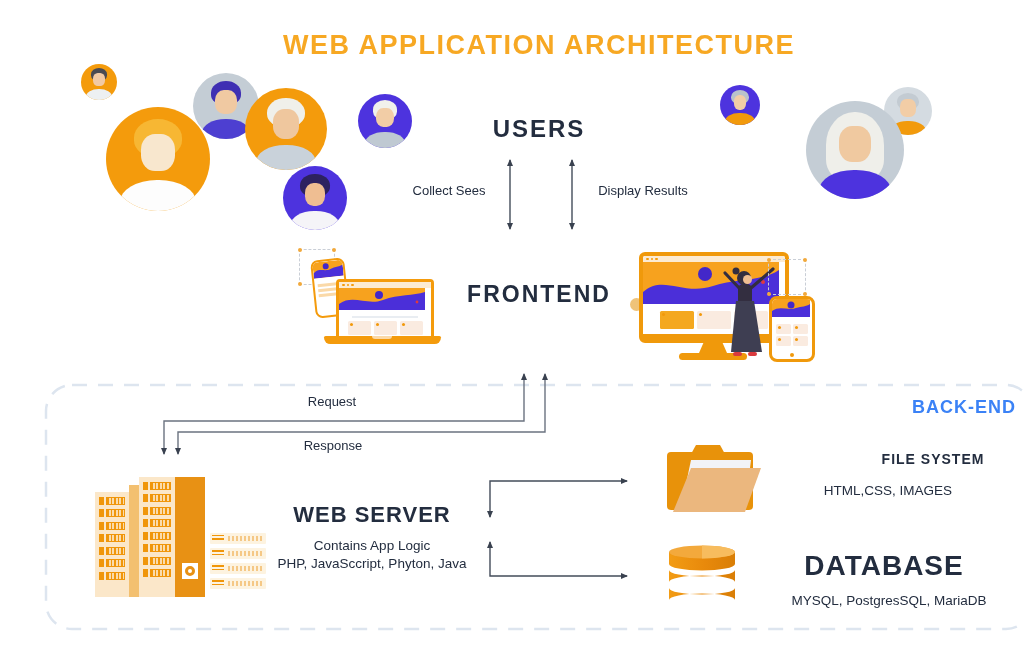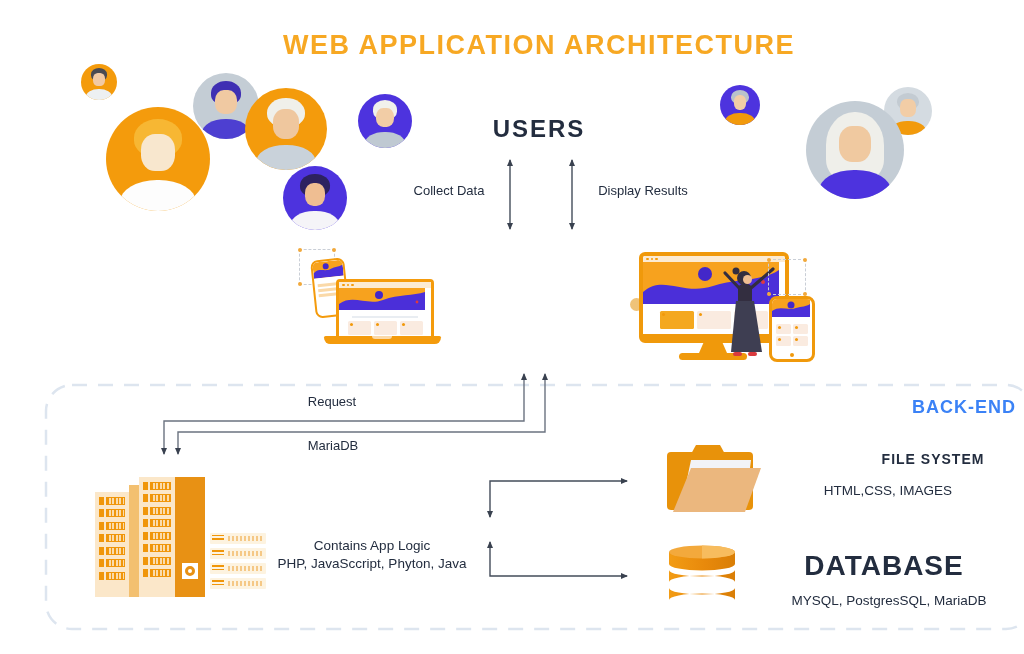"Collect Data" div.abs { text: Data -> Sees }
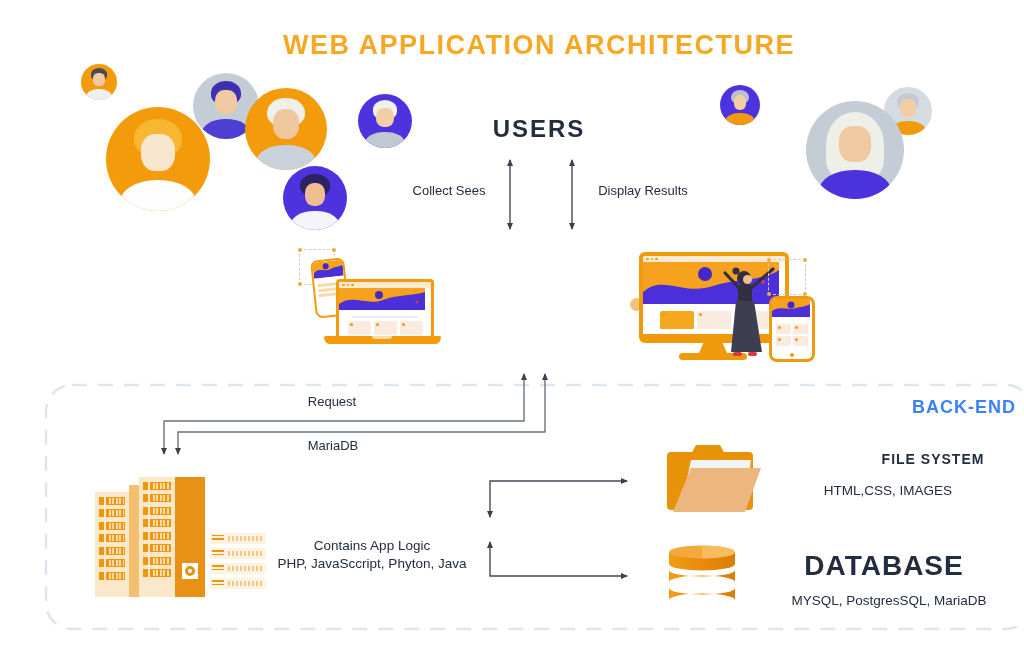"FRONTEND" div.abs { html: none -> <div>FRONTEND</div> }
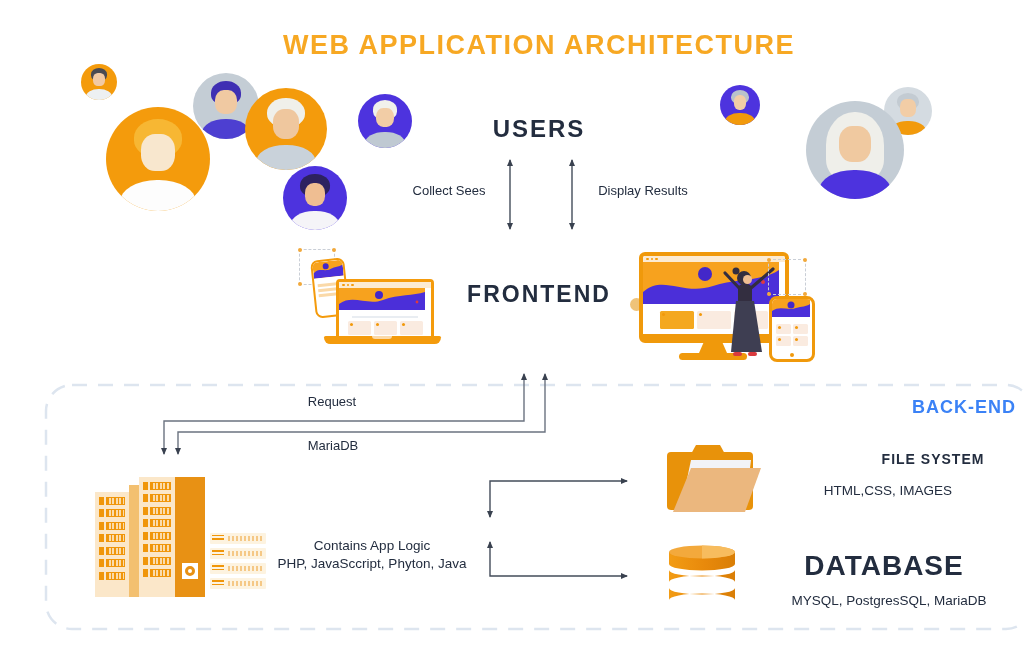"MariaDB" div.abs { text: MariaDB -> Response }
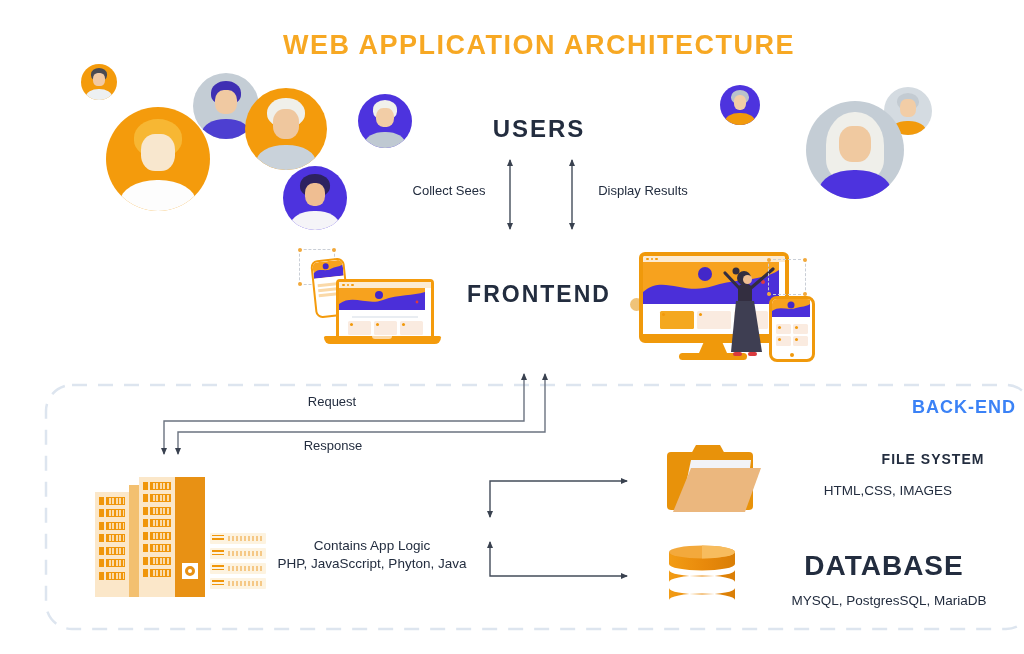"WEB SERVER" div.abs { html: none -> <div>WEB SERVER</div> }
